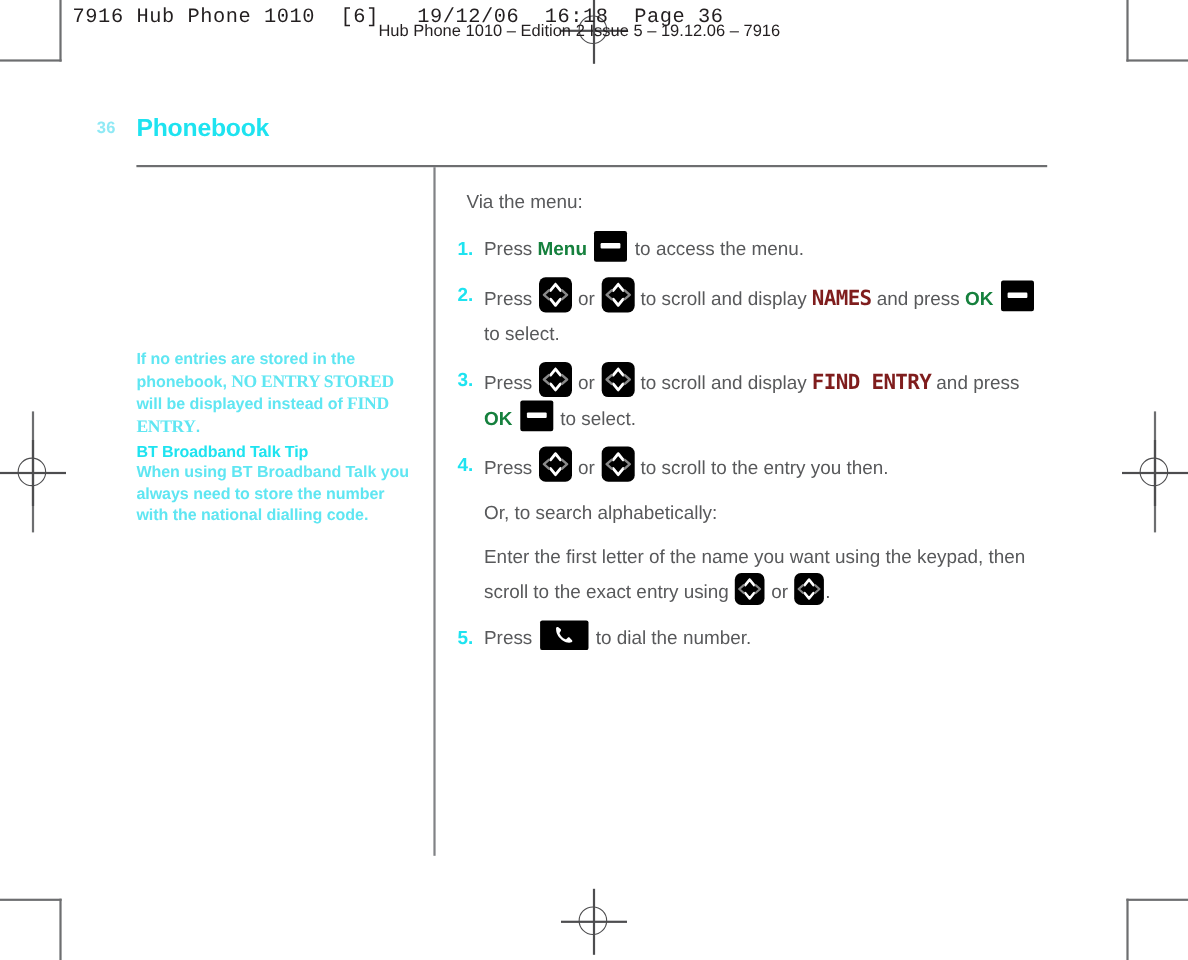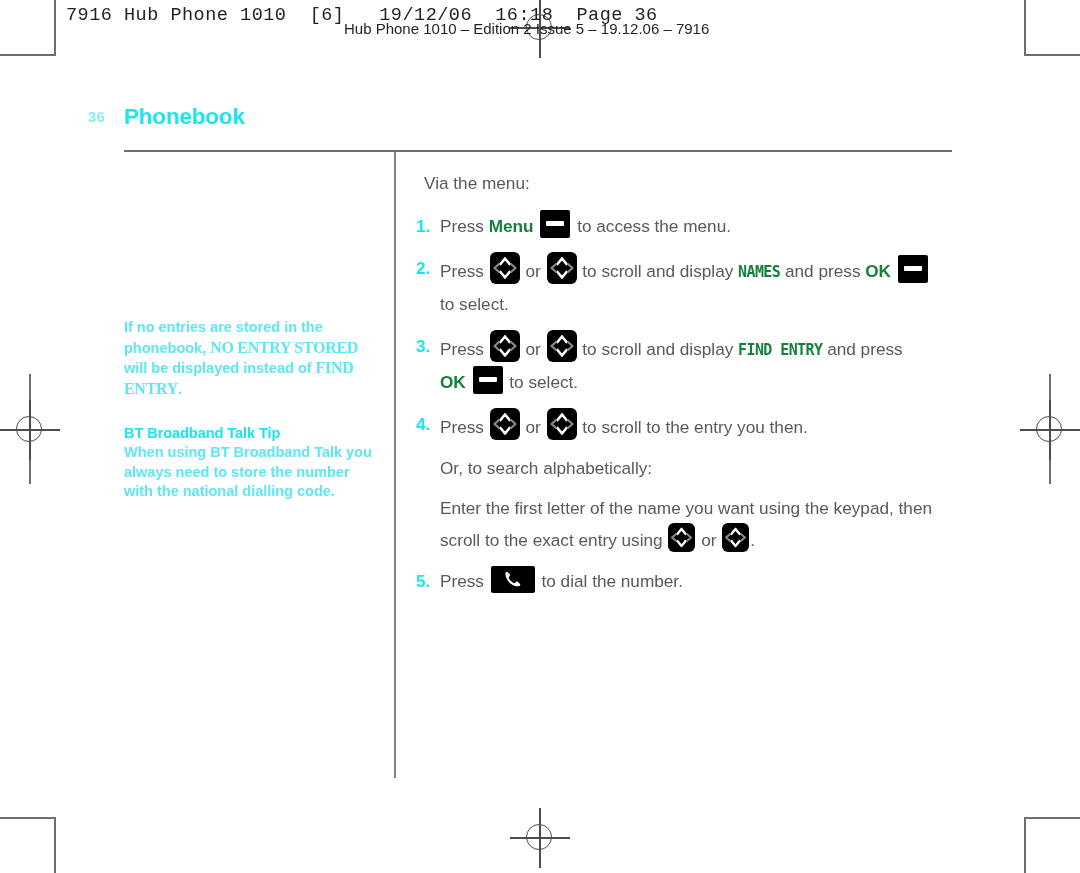"NAMES" .lcd-main { color: #15803d -> #7f1d1d; font-size: 15px -> 19px }
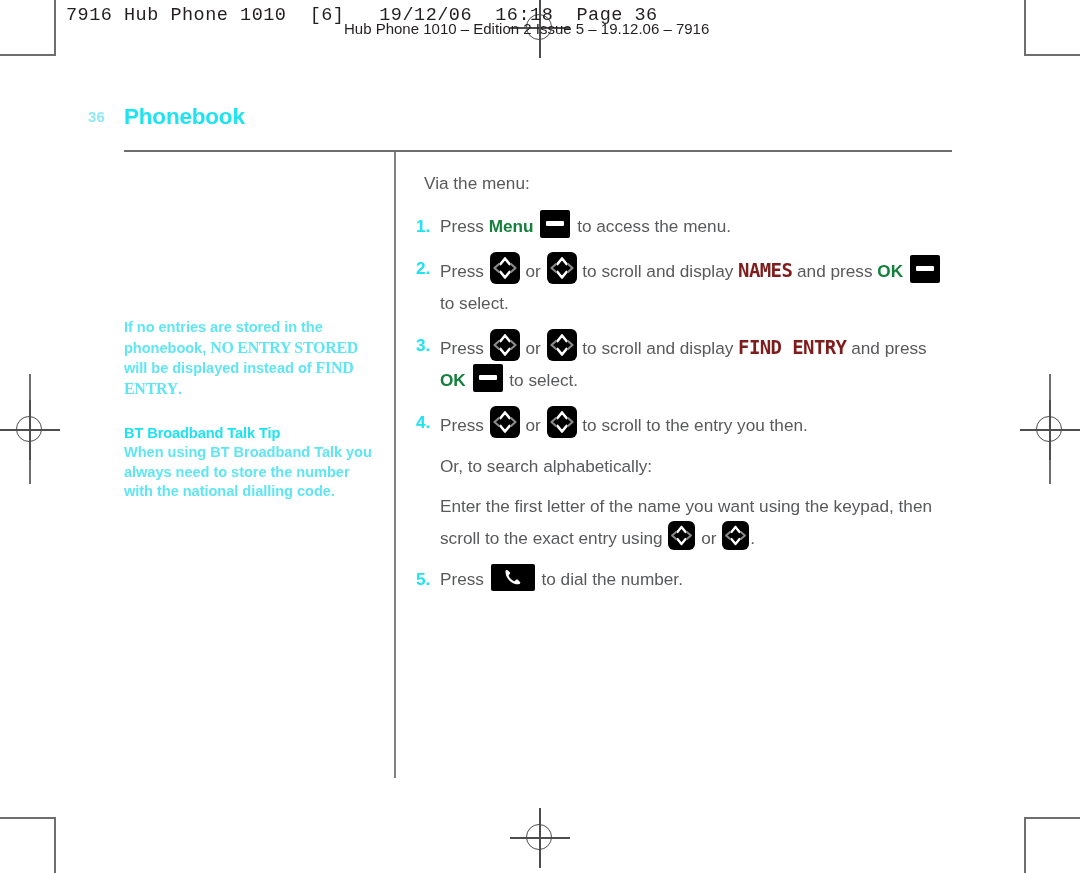"BT Broadband Talk Tip" .tip { margin-top: 25px -> 3px }
